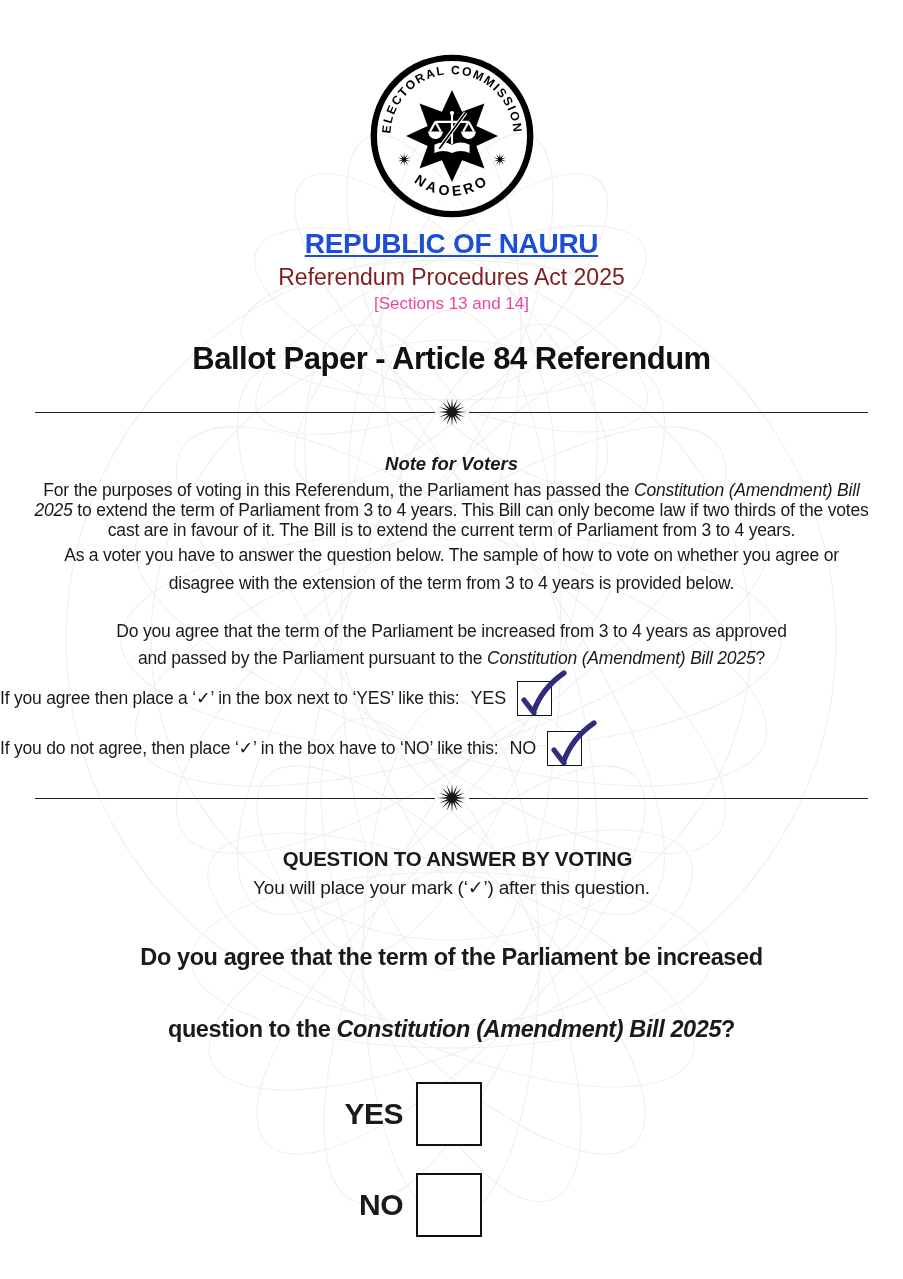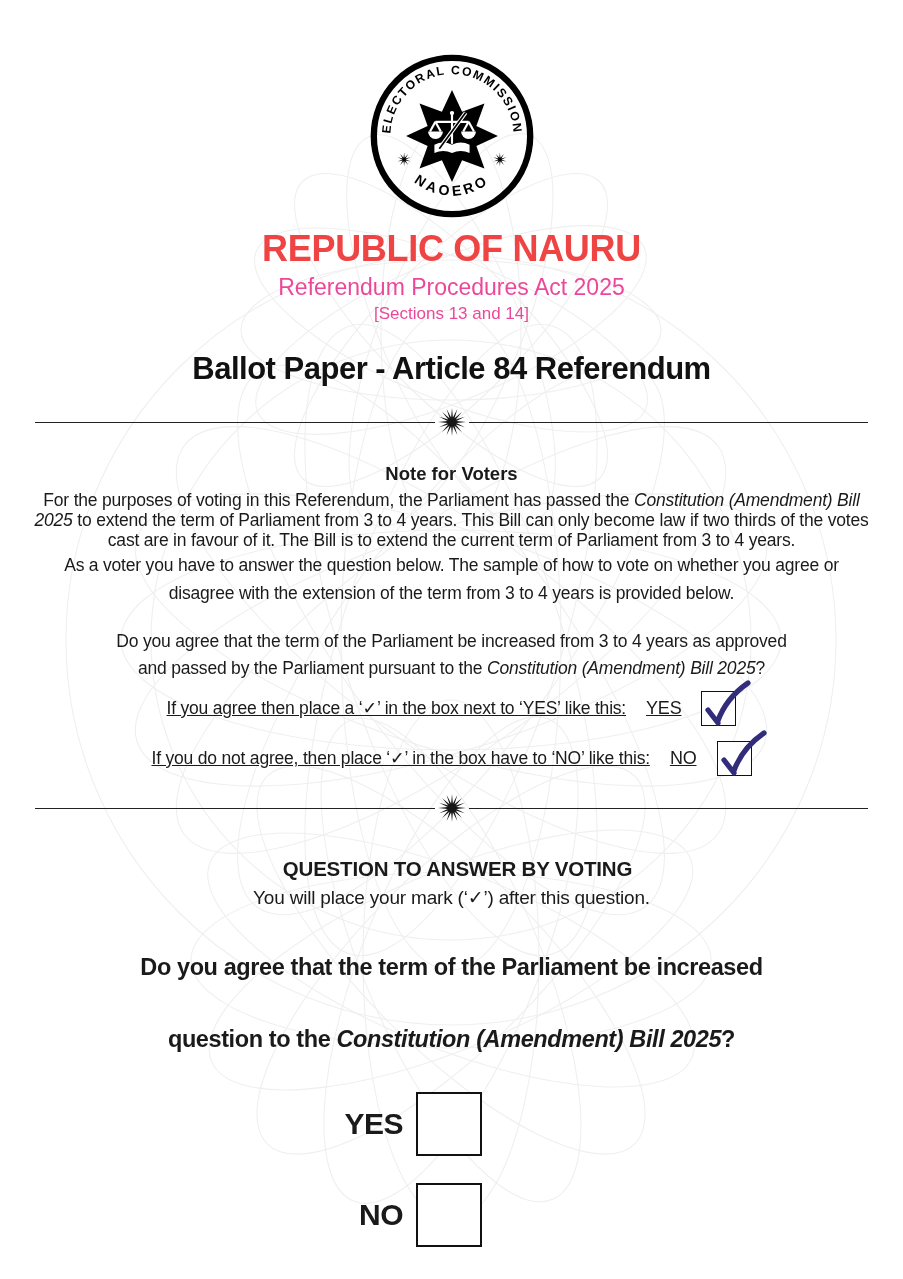"REPUBLIC OF NAURU" .country { color: #ef4444 -> #1d4ed8; font-size: 36px -> 28px; text-decoration: none -> underline }
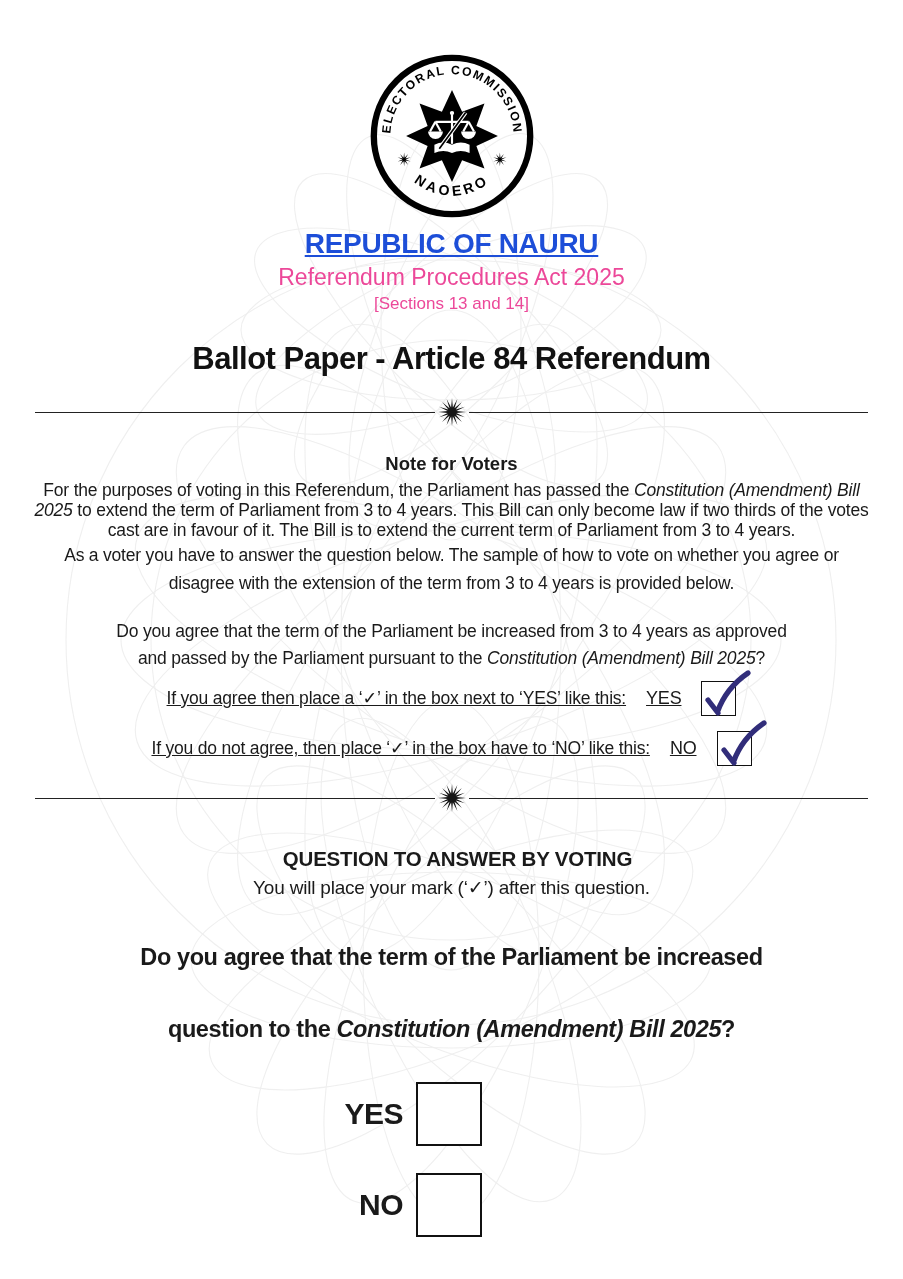"Referendum Procedures Act 2025" .act { color: #ec4899 -> #7f1d1d }
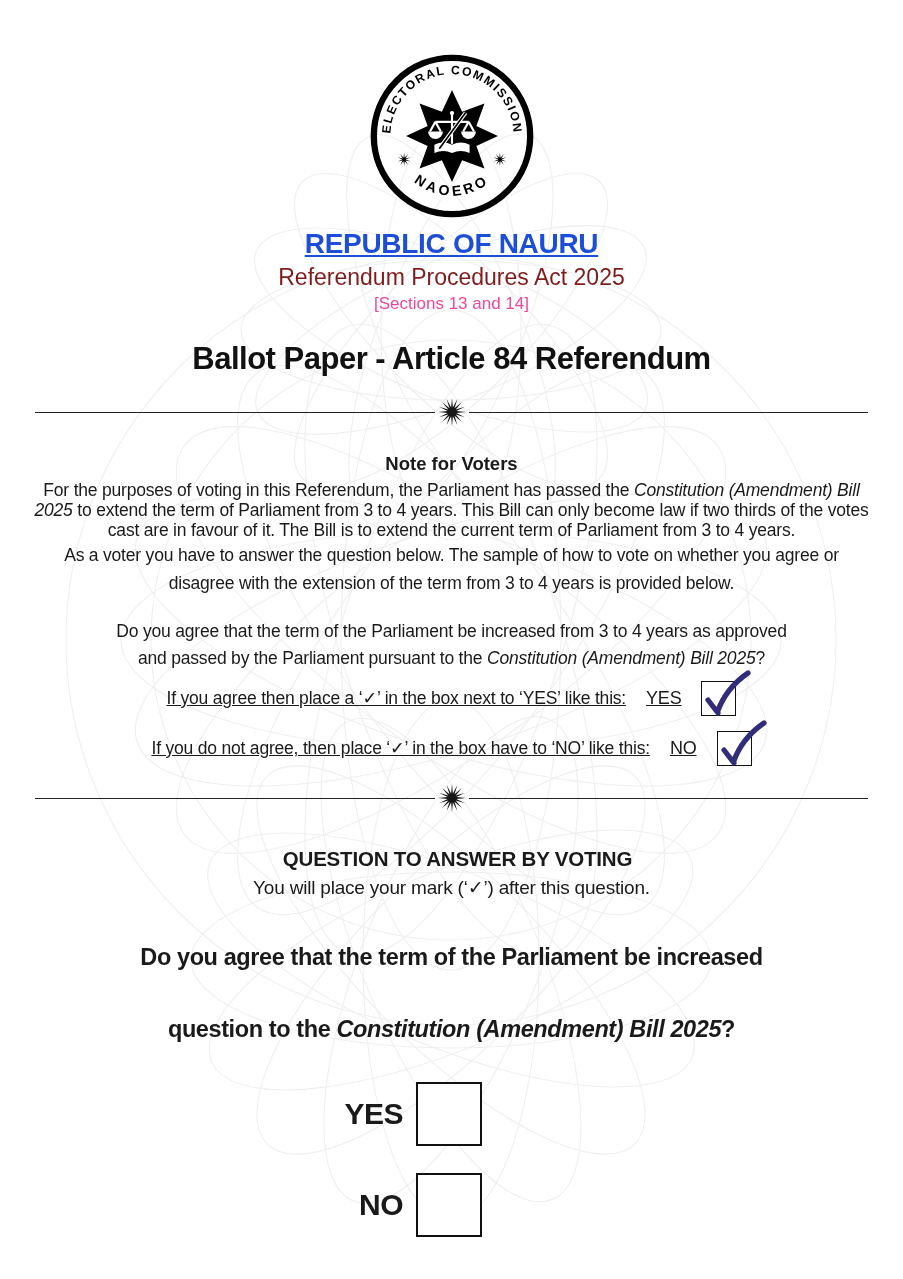"Note for Voters" .note-heading { font-style: none -> italic }
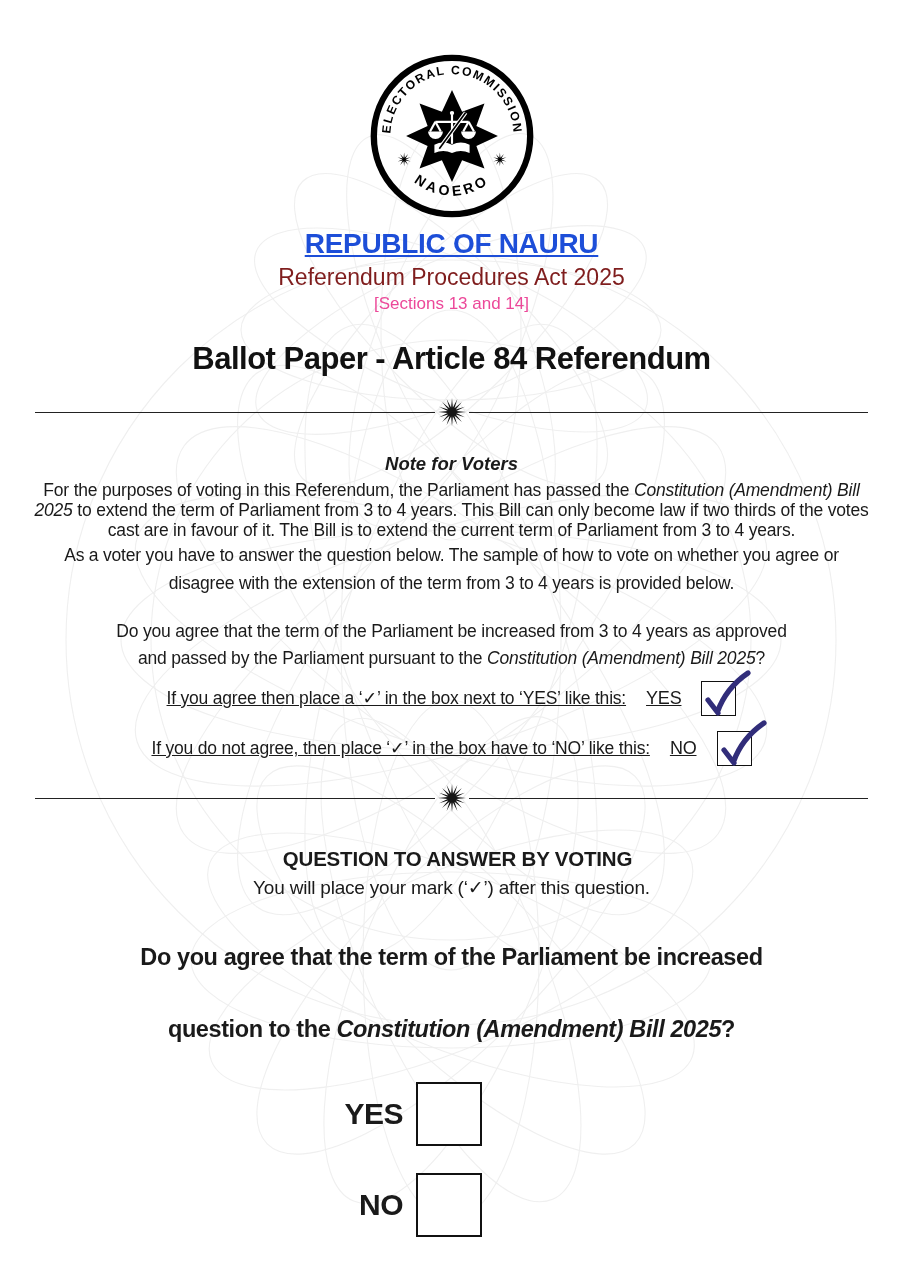"If you agree then place" .sample-row { gap: 20px -> 11px; justify-content: center -> none; text-decoration: underline -> none }
